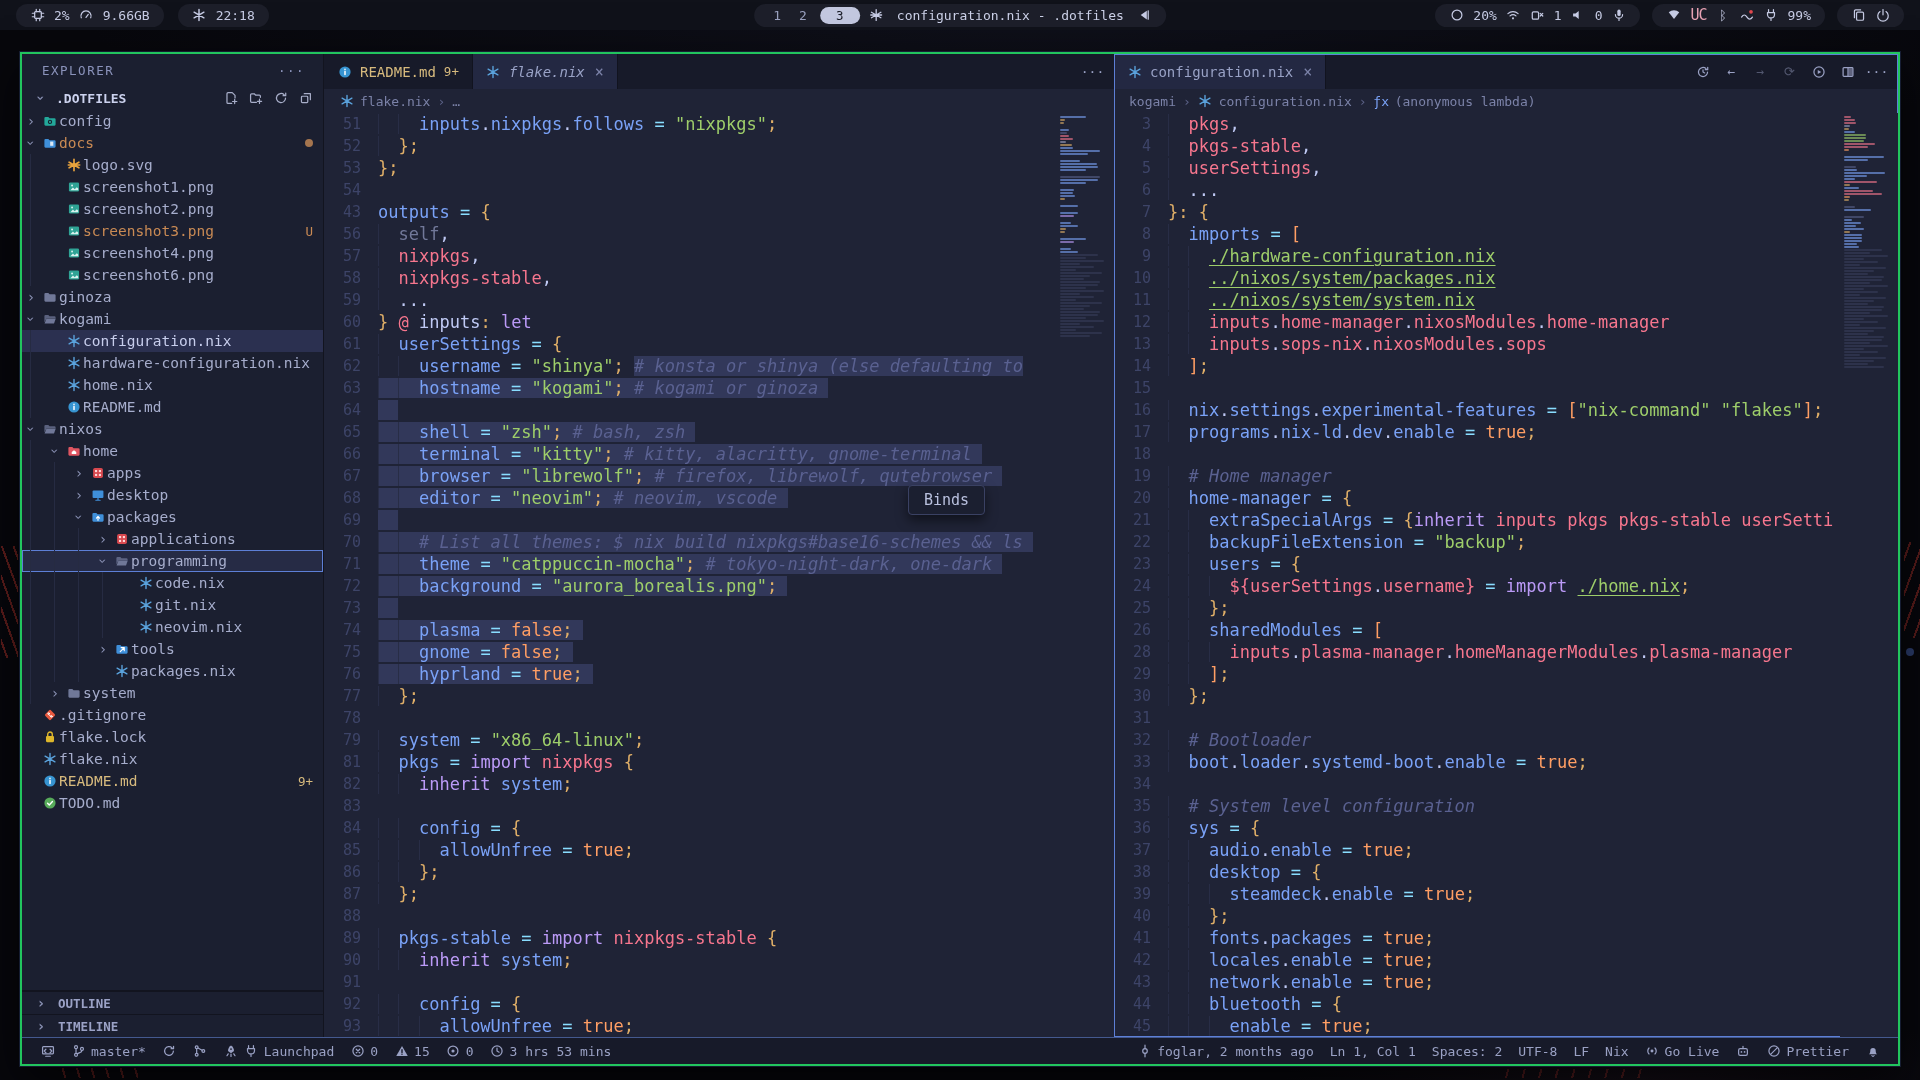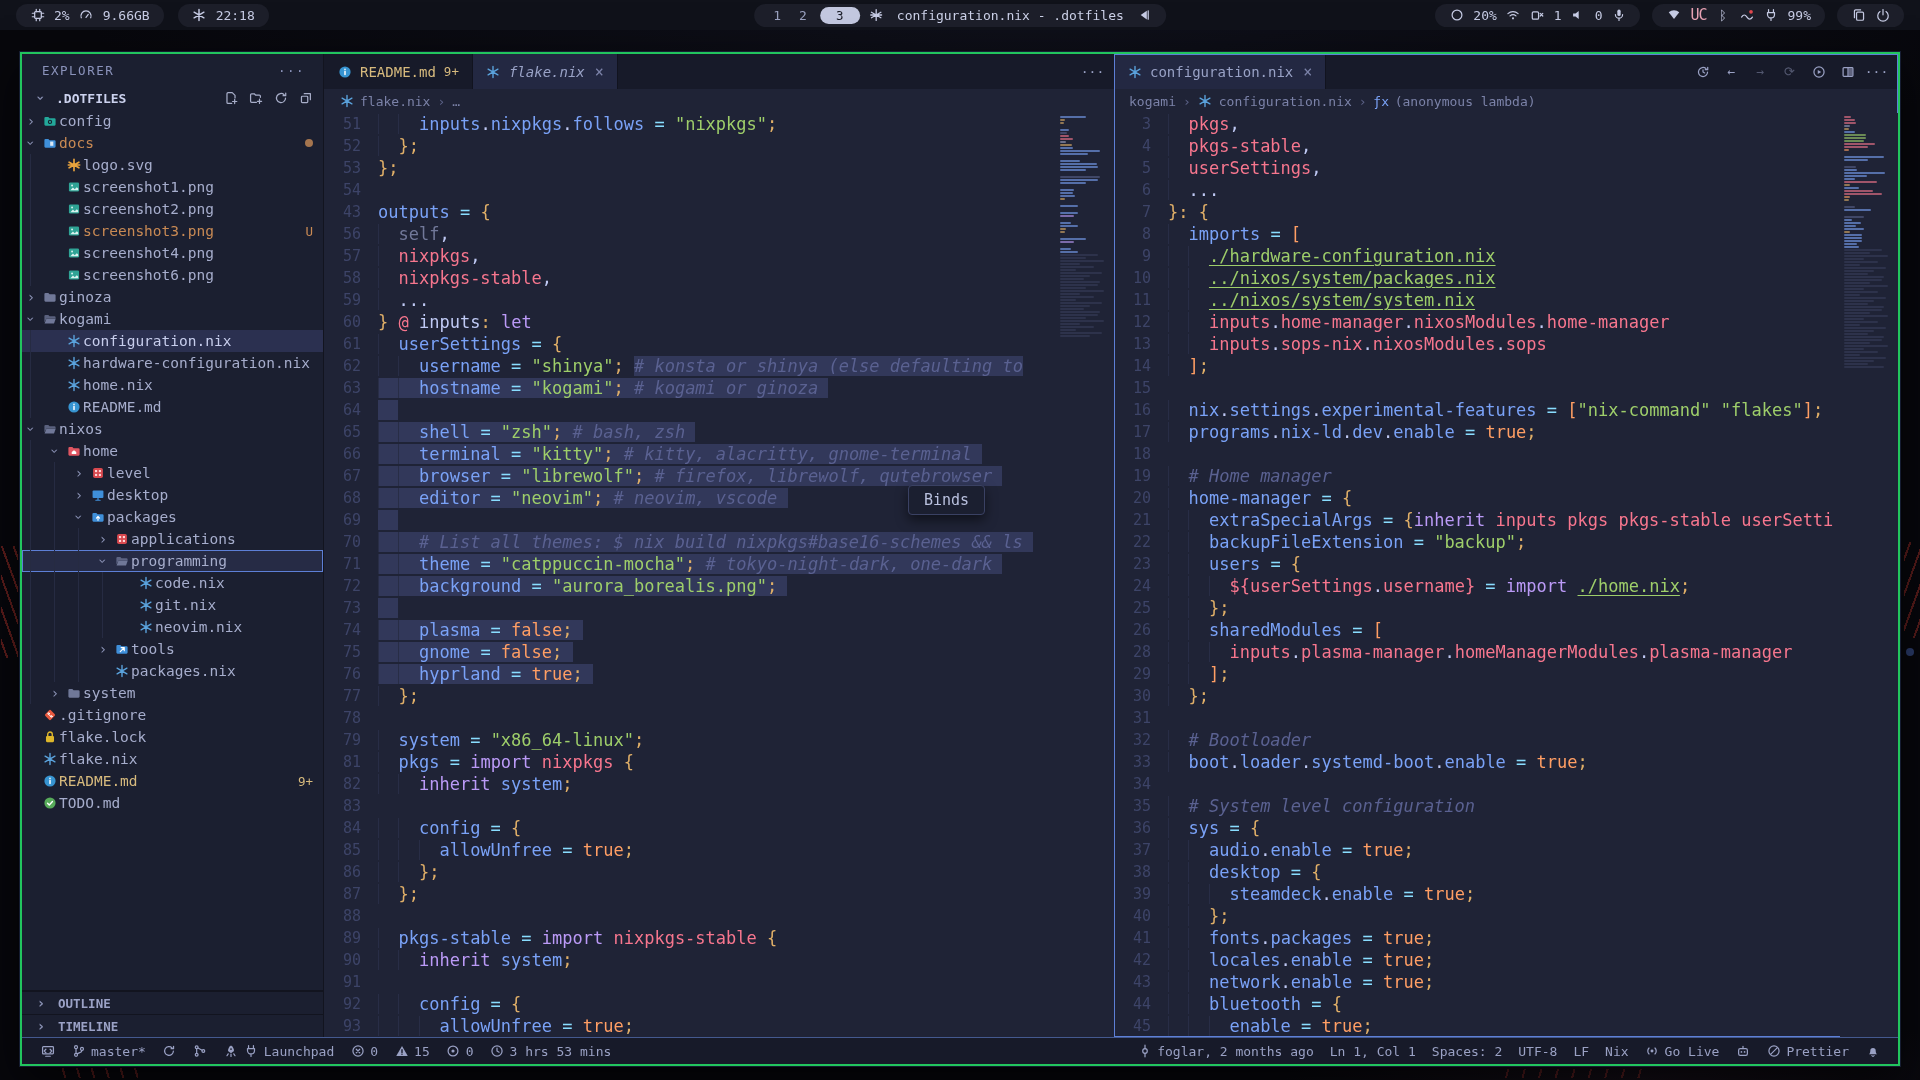"level" span.tlabel { text: level -> apps }
